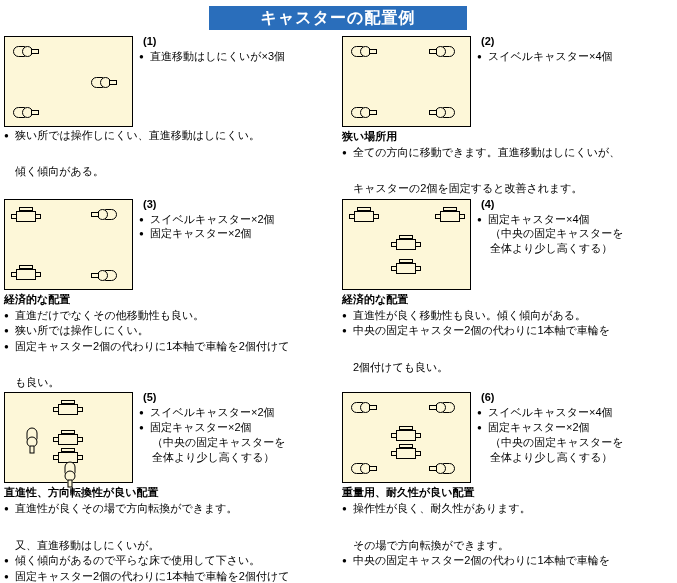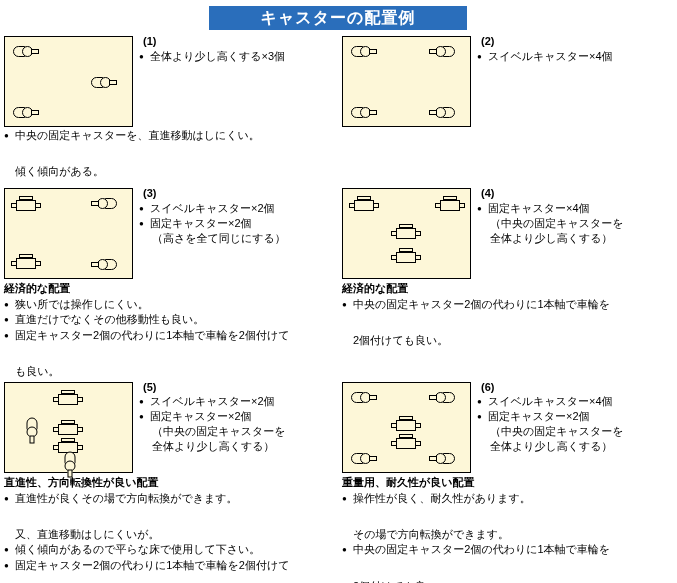"全体より少し高くする×3個" div.bullet-line { text: 全体より少し高くする -> 直進移動はしにくいが }
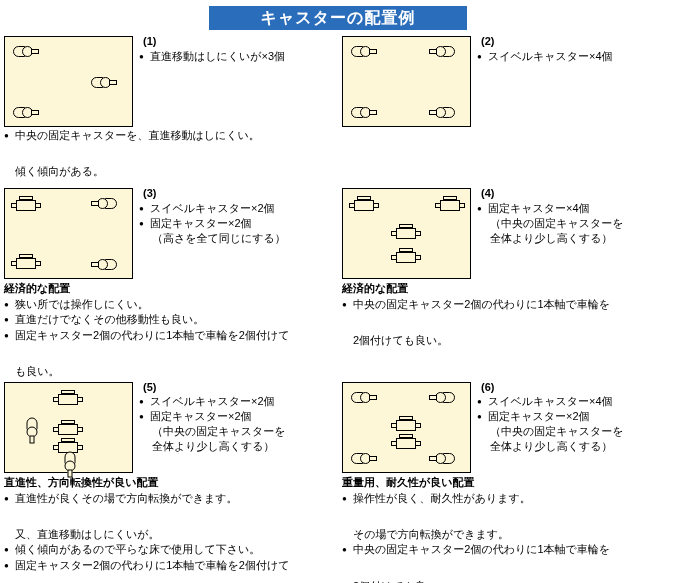"中央の固定キャスターを、直進移動はしにくい。" div.b { text: 中央の固定キャスターを -> 狭い所では操作しにくい }
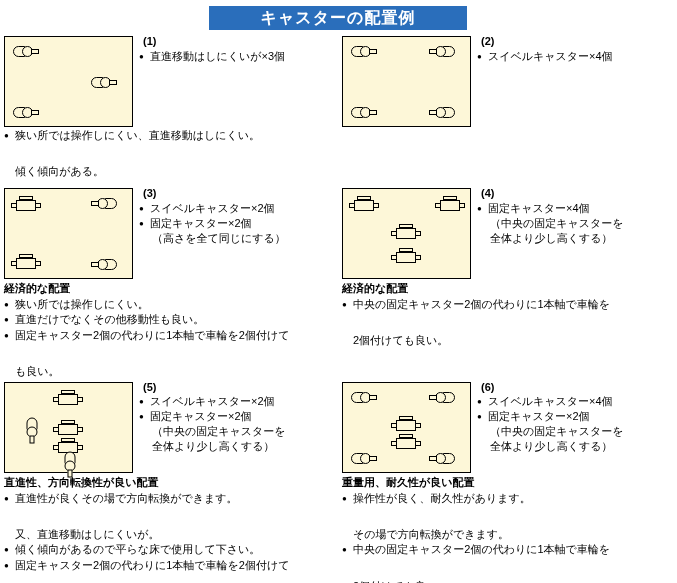"狭い場所用" div.cell-body { html: none -> <div> <div>狭い場所用</div> <div> <div>全ての方向に移動できます。直進移動はしにくいが、</div> <div>キャスターの2個を固定すると改善されます。</div> </div> </div> }
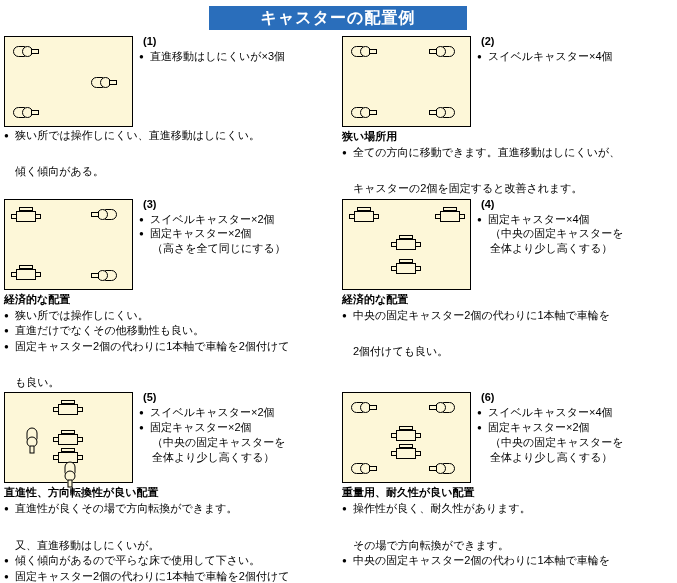"（高さを全て同じにする）" div.sub-line { html: <div>（高さを全て同じにする）</div> -> none }
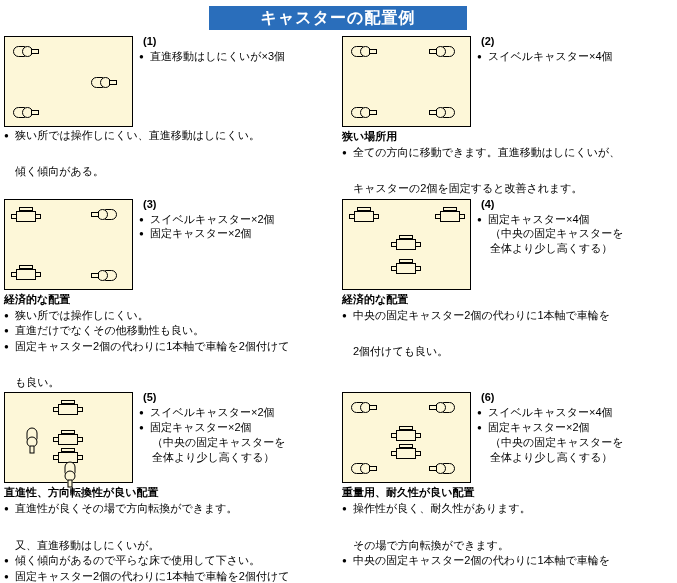"直進性が良く移動性も良い。傾く傾向がある。" div.b { html: none -> <div>直進性が良く移動性も良い。傾く傾向がある。</div> }
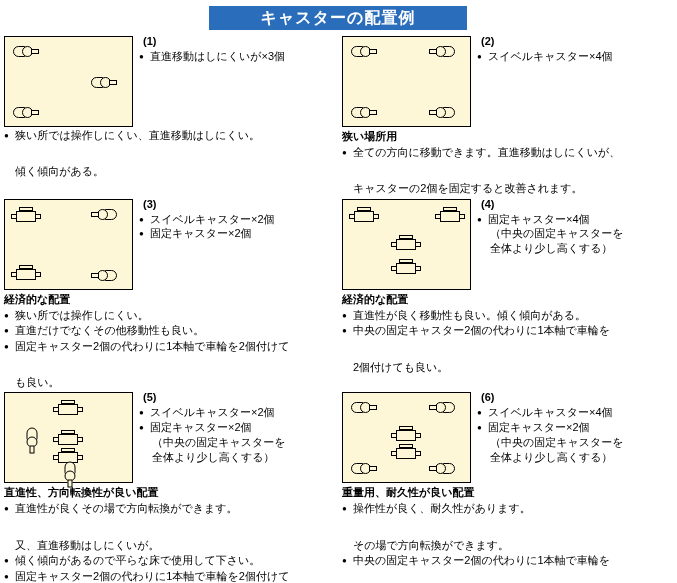"狭い所では操作しにくい。" div.b { order: before "直進だけでなくその他移動性も良い。" -> after "直進だけでなくその他移動性も良い。" }
